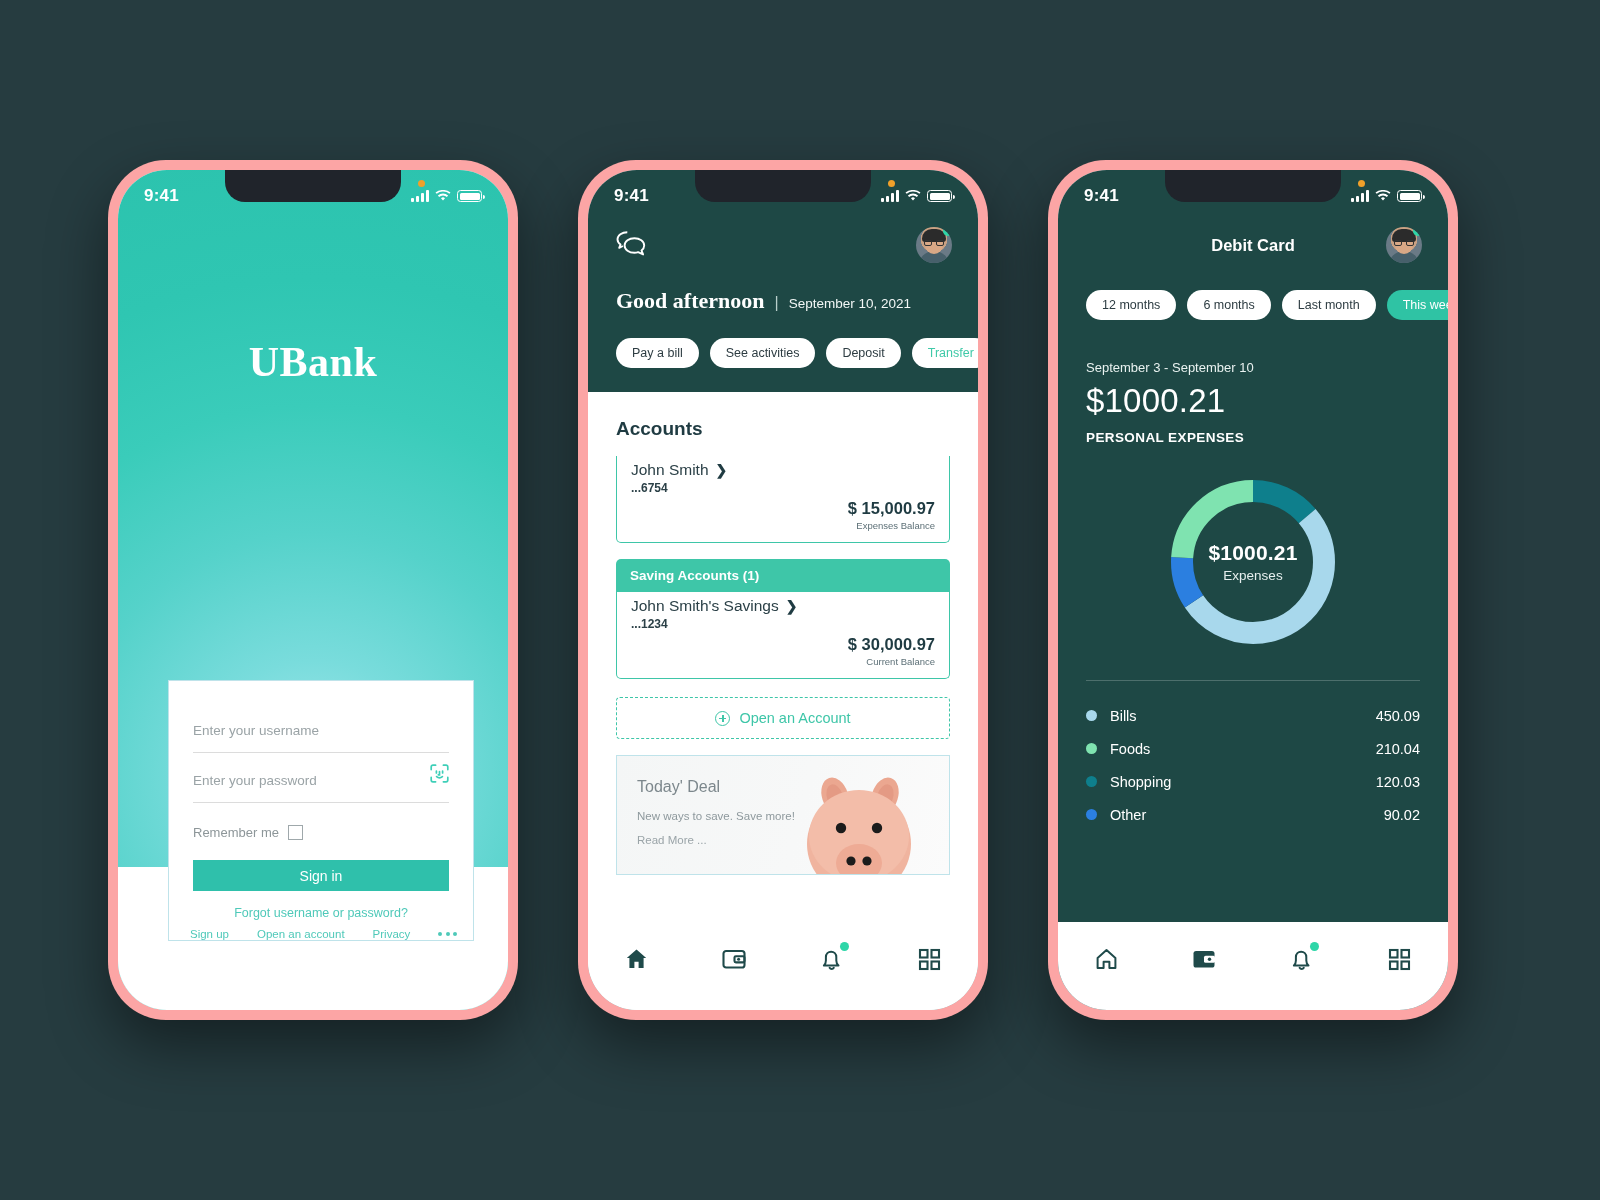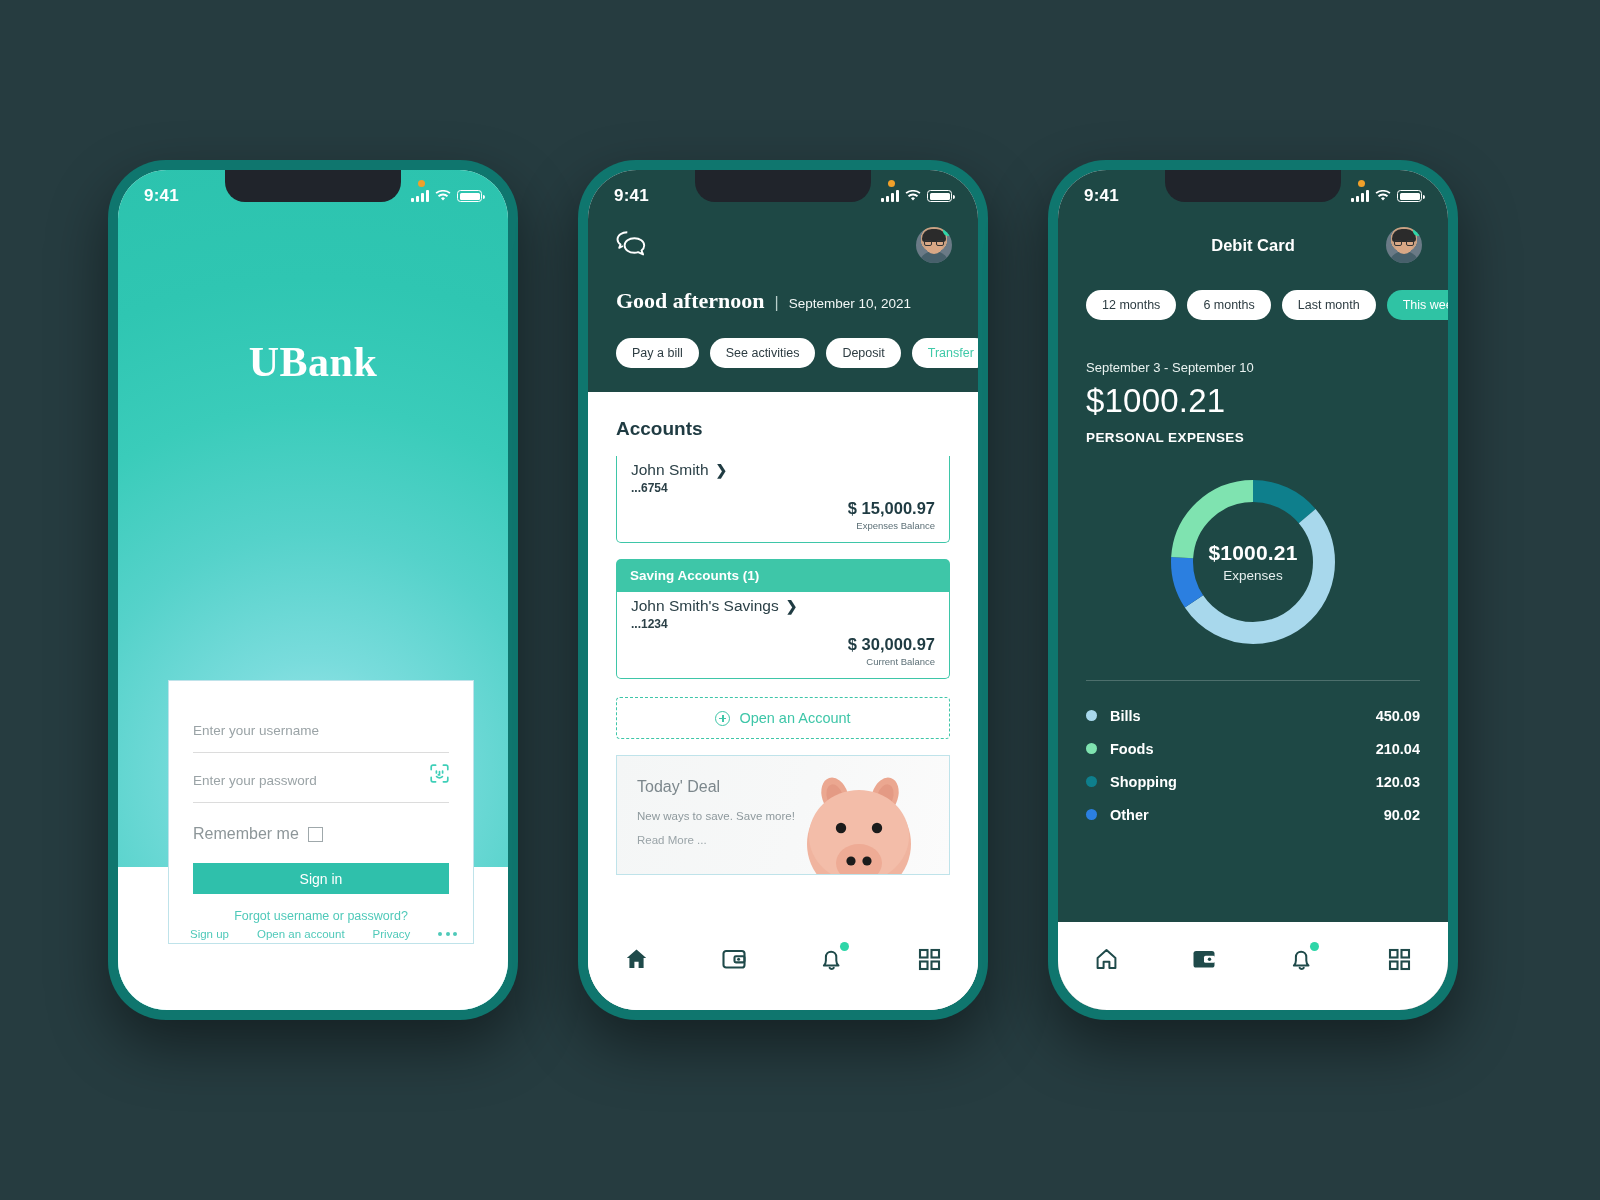"9:41" .phone { background: #0f766e -> #fca5a5 }
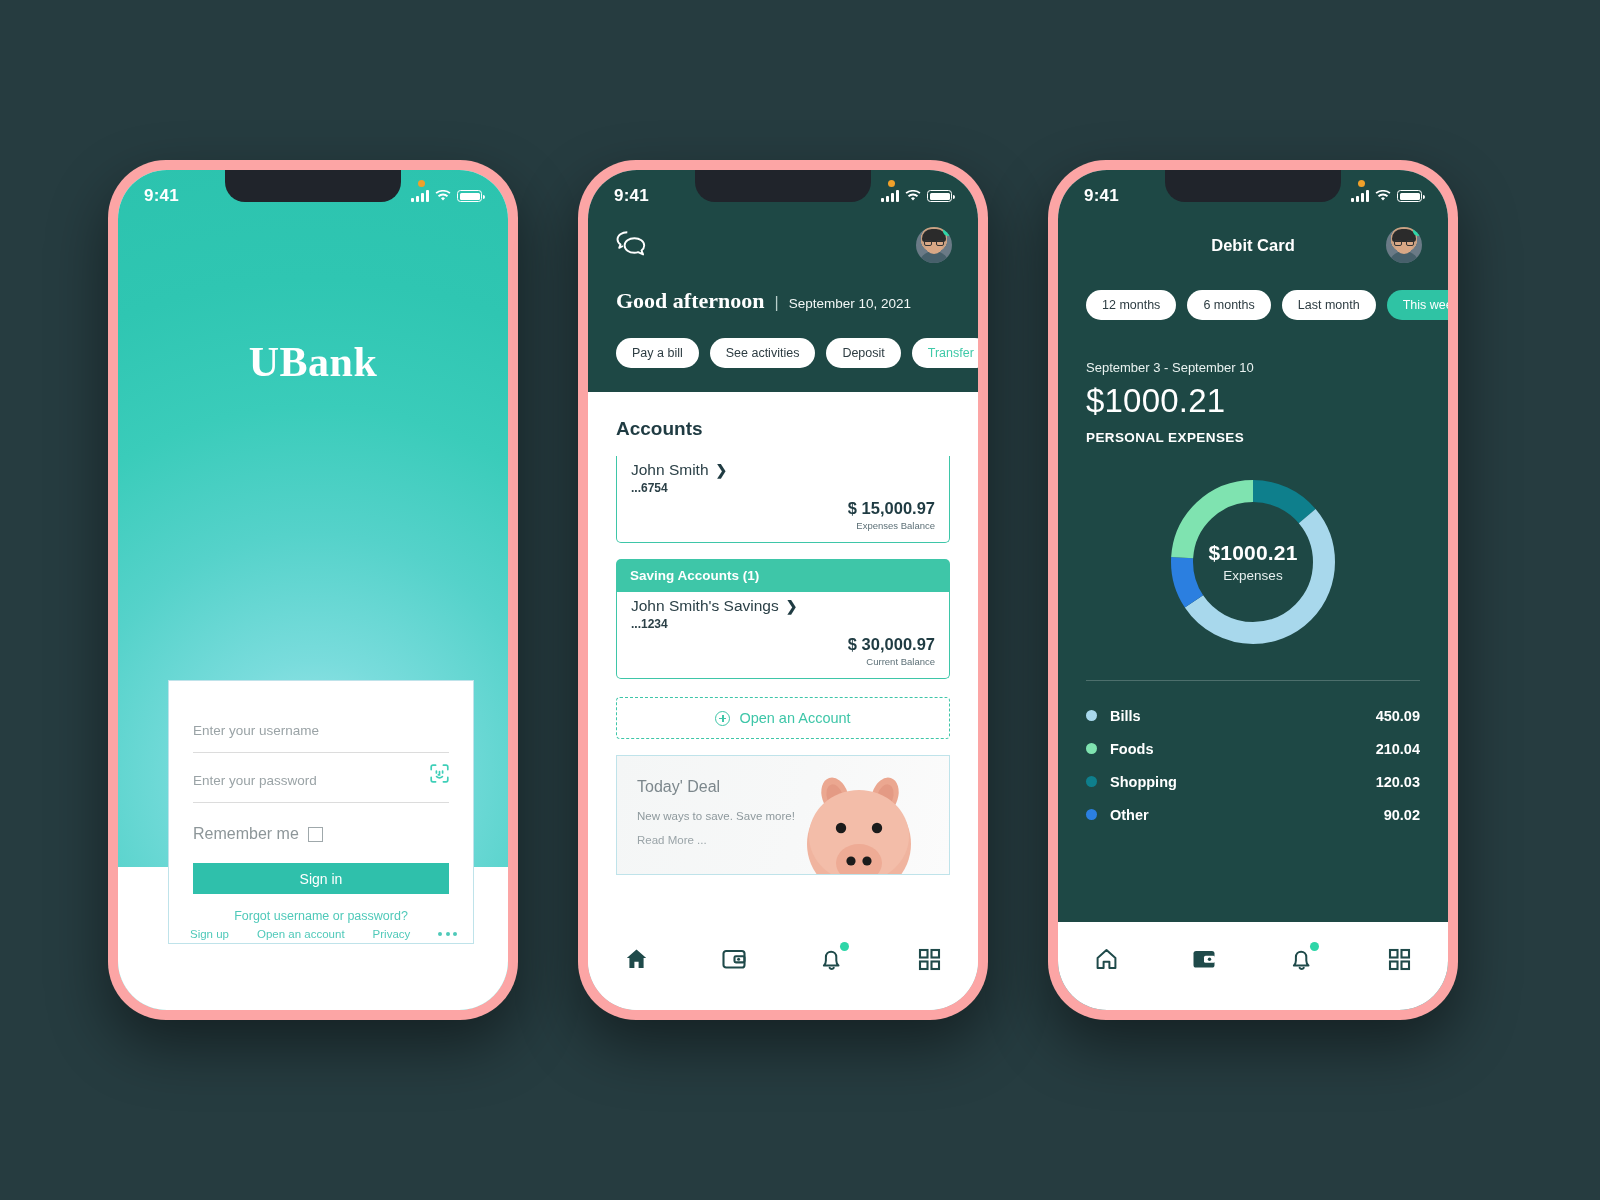"Bills" .legend-row { font-weight: bold -> none }
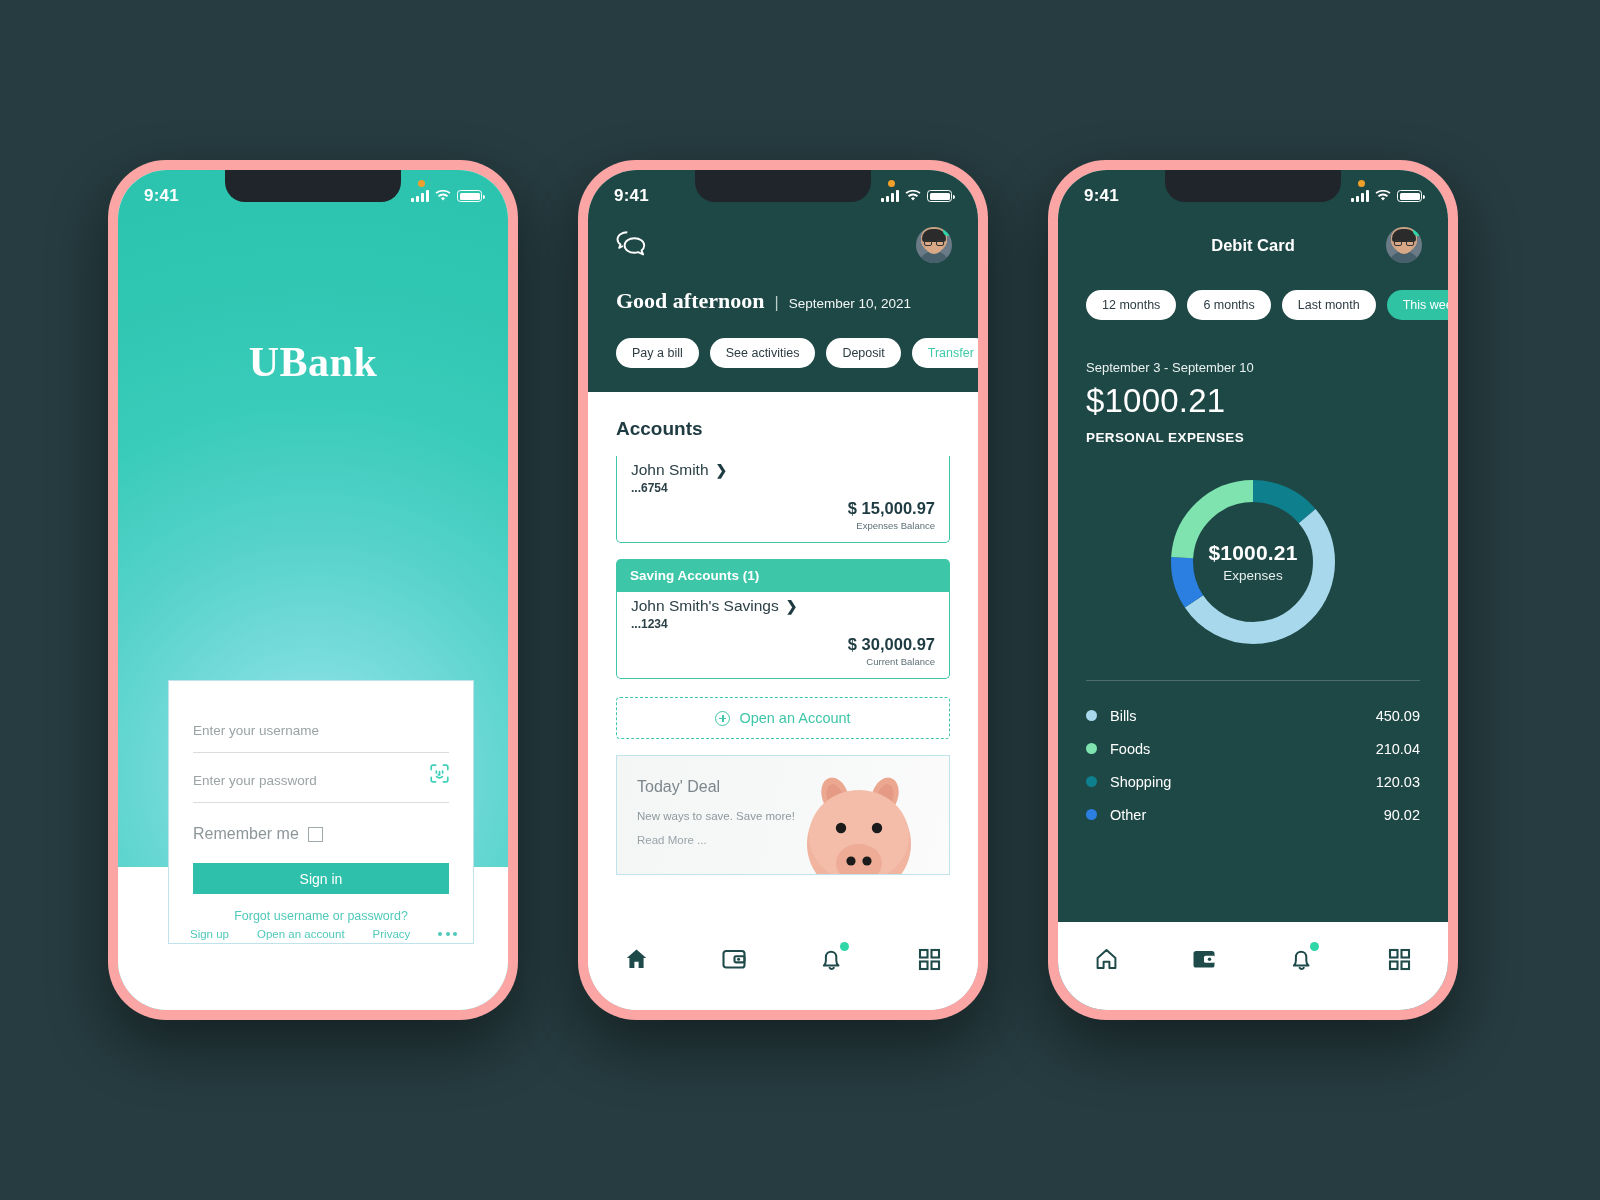"Remember me" .remember-label { font-size: 16px -> 13px }
